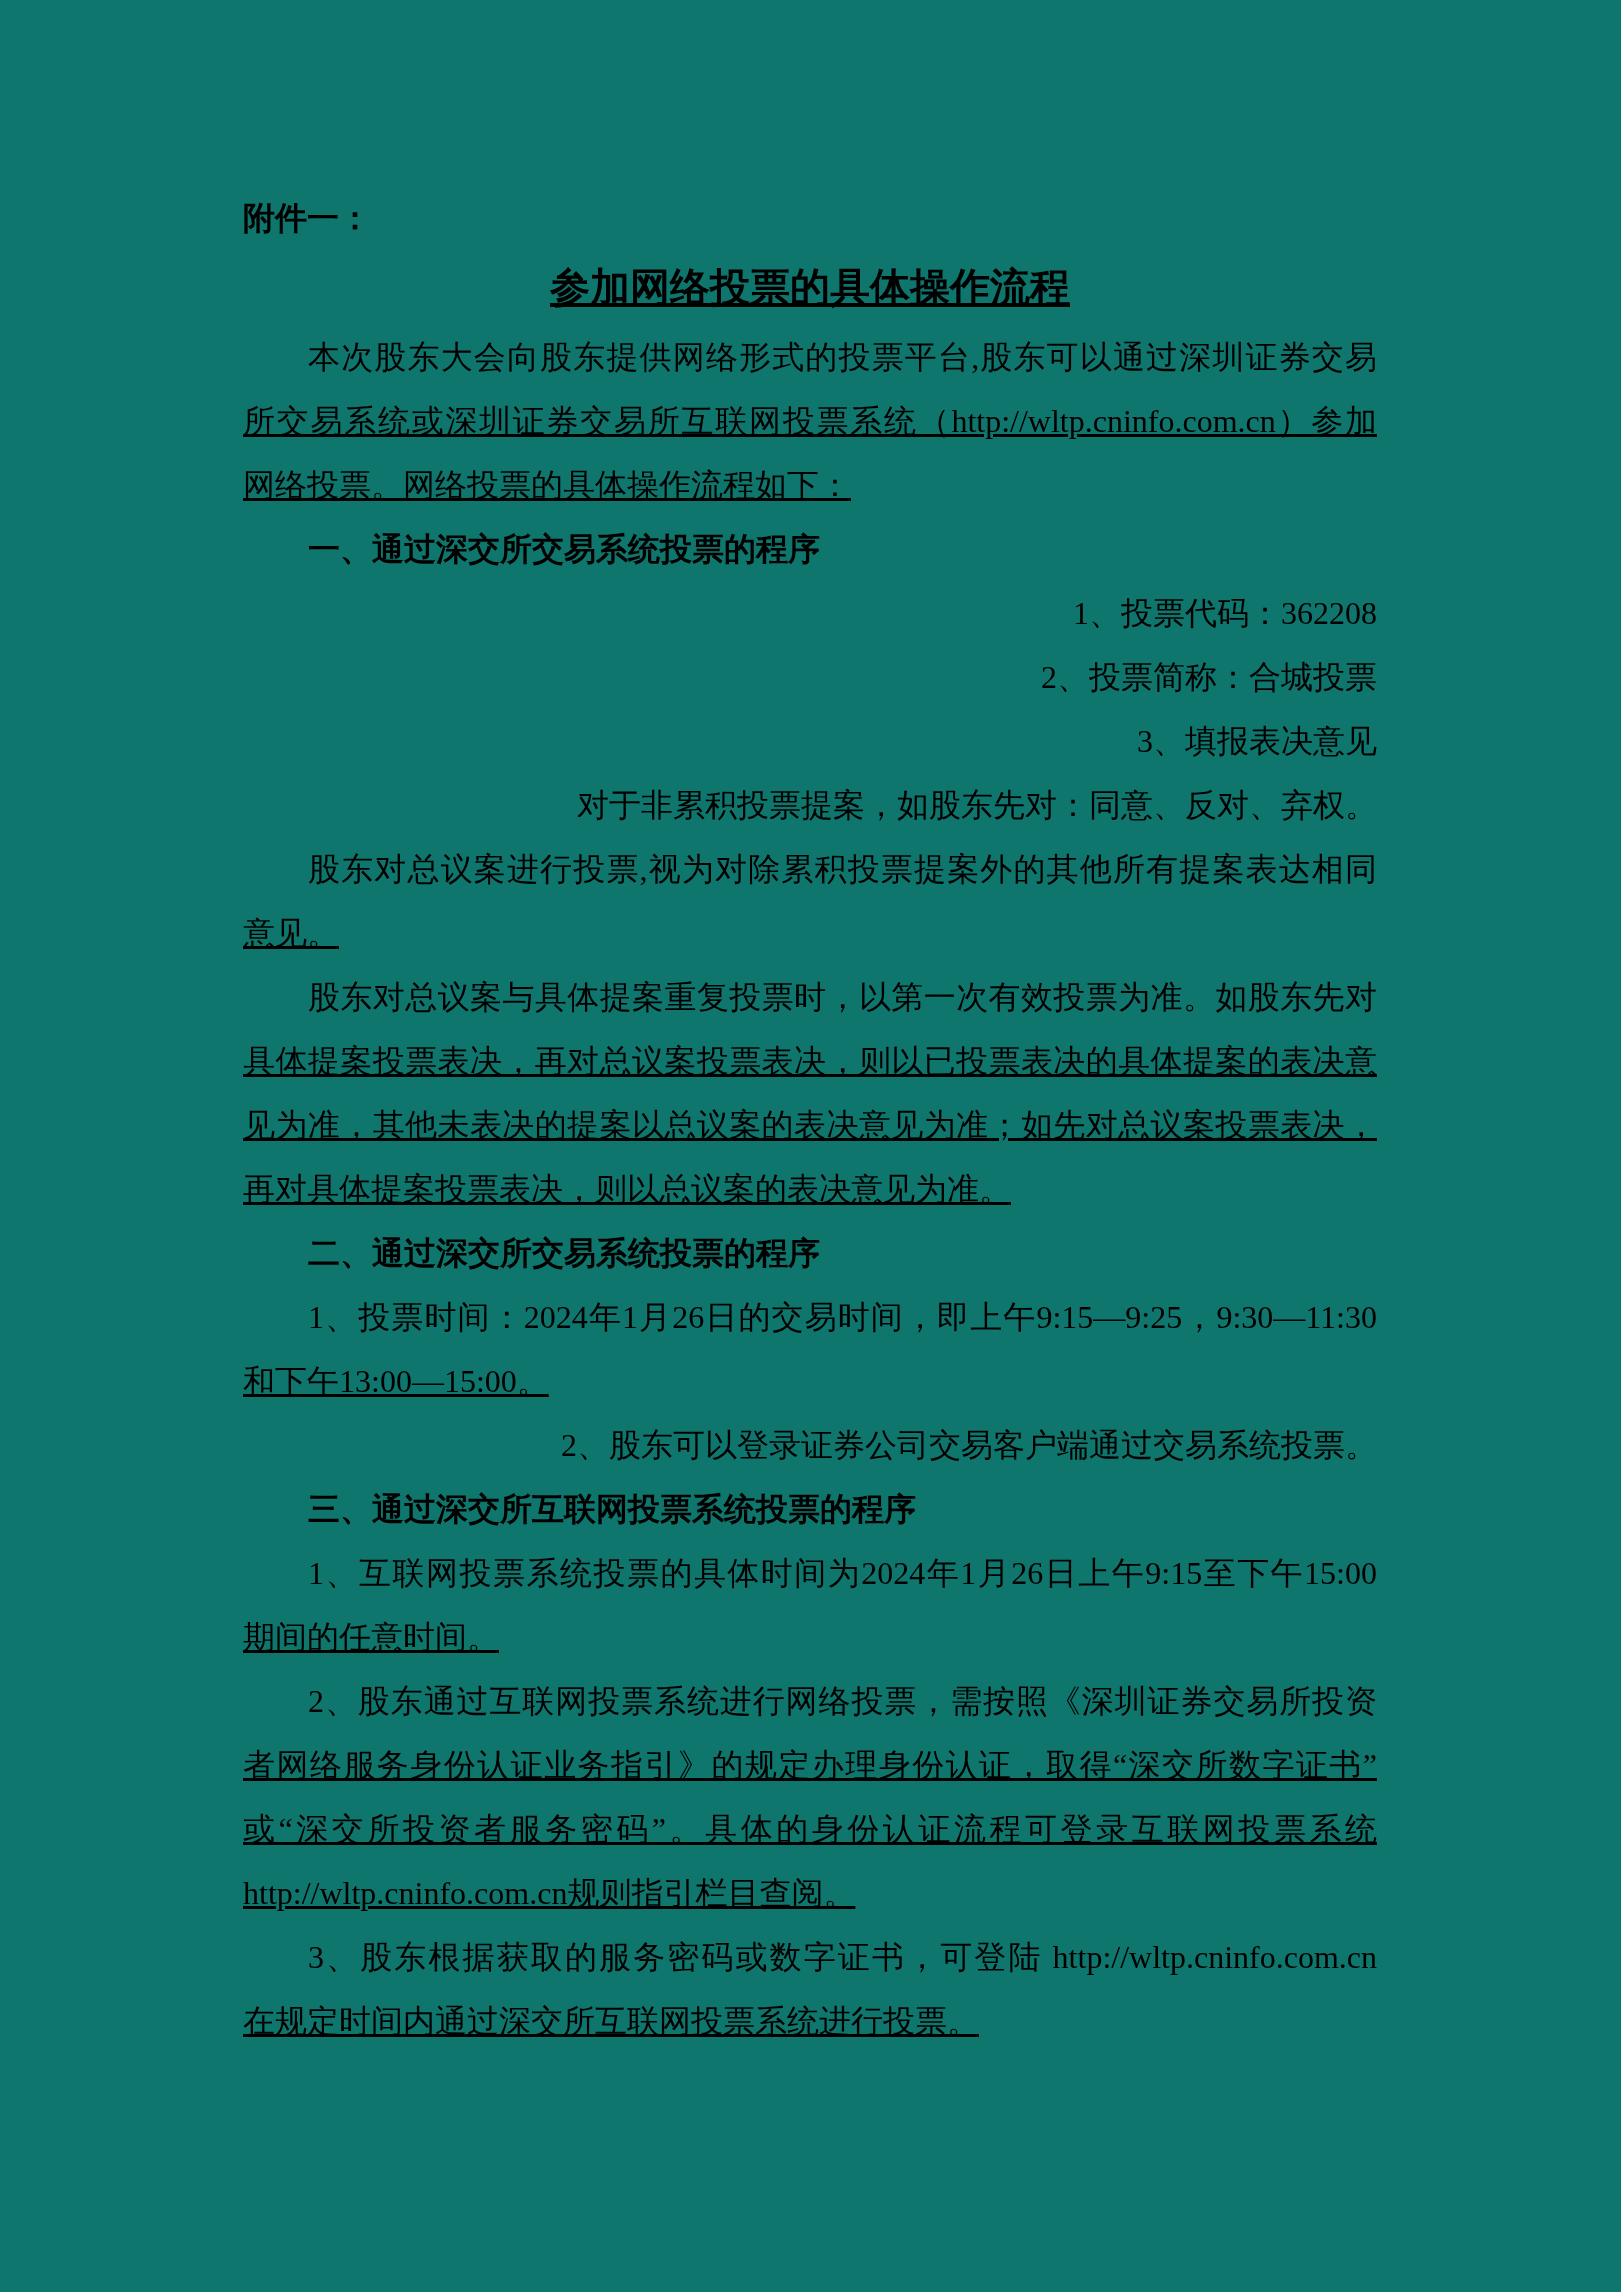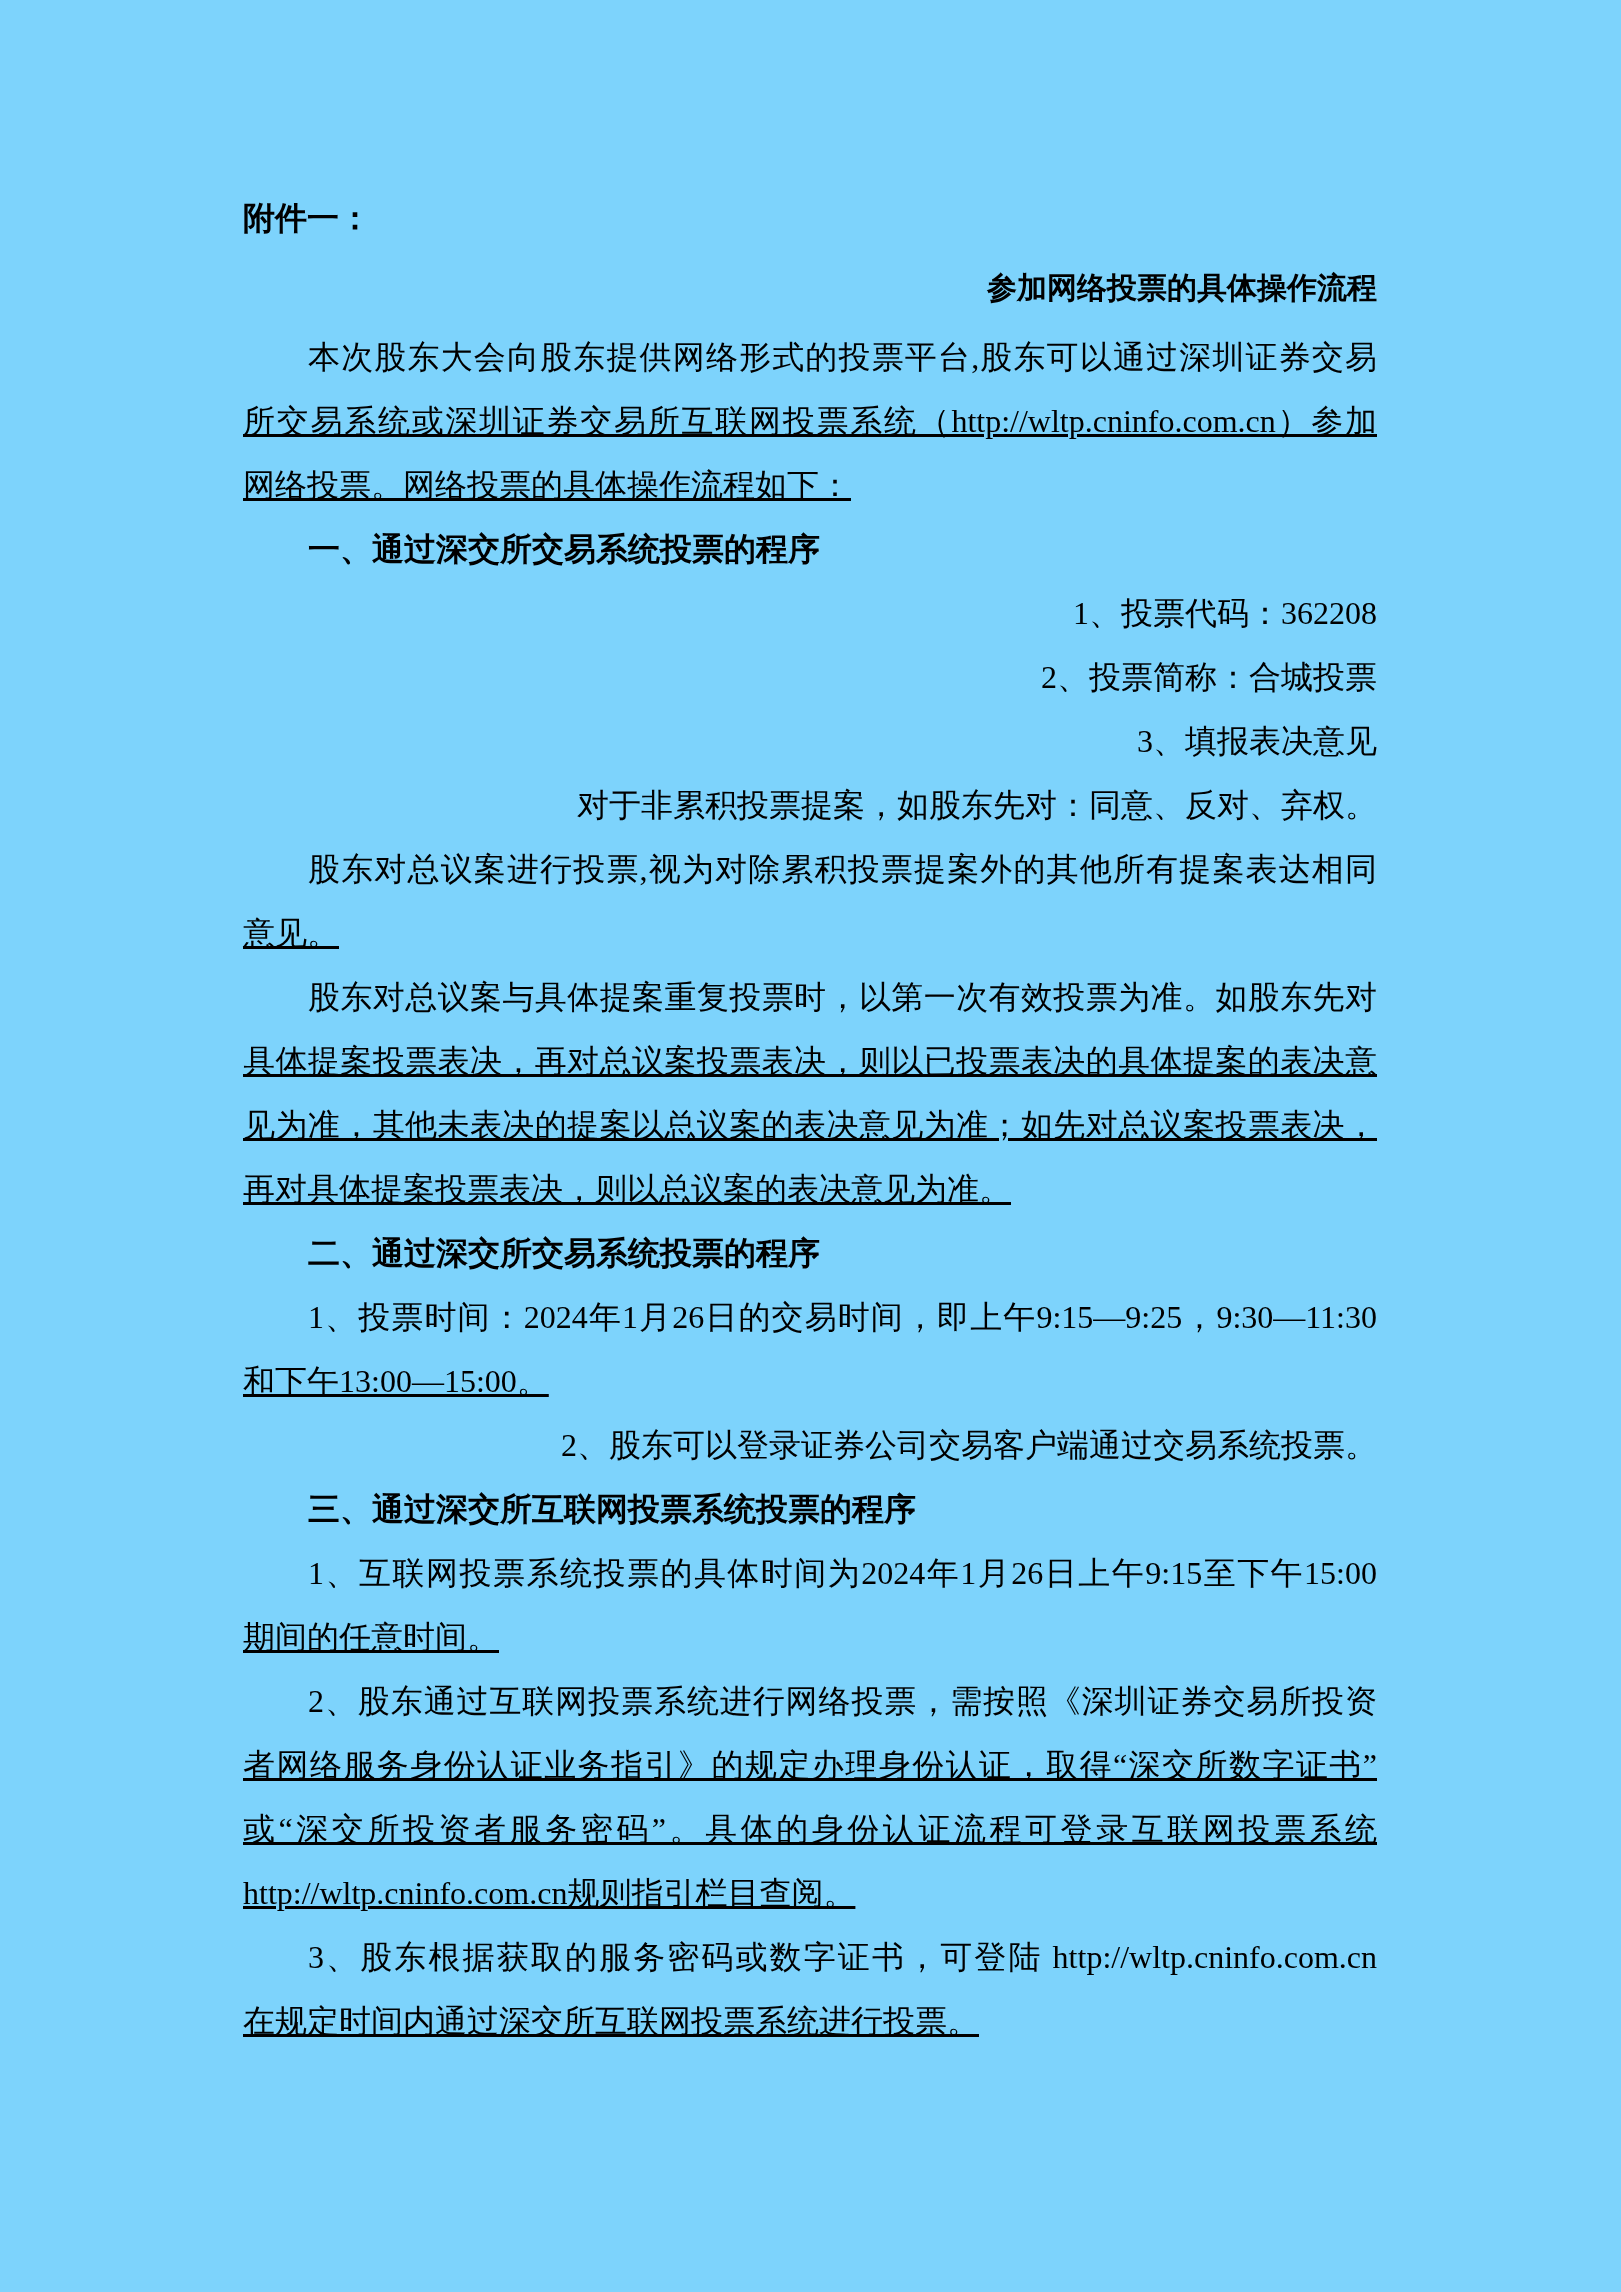"附件一：" .page { background: #7dd3fc -> #0f766e }
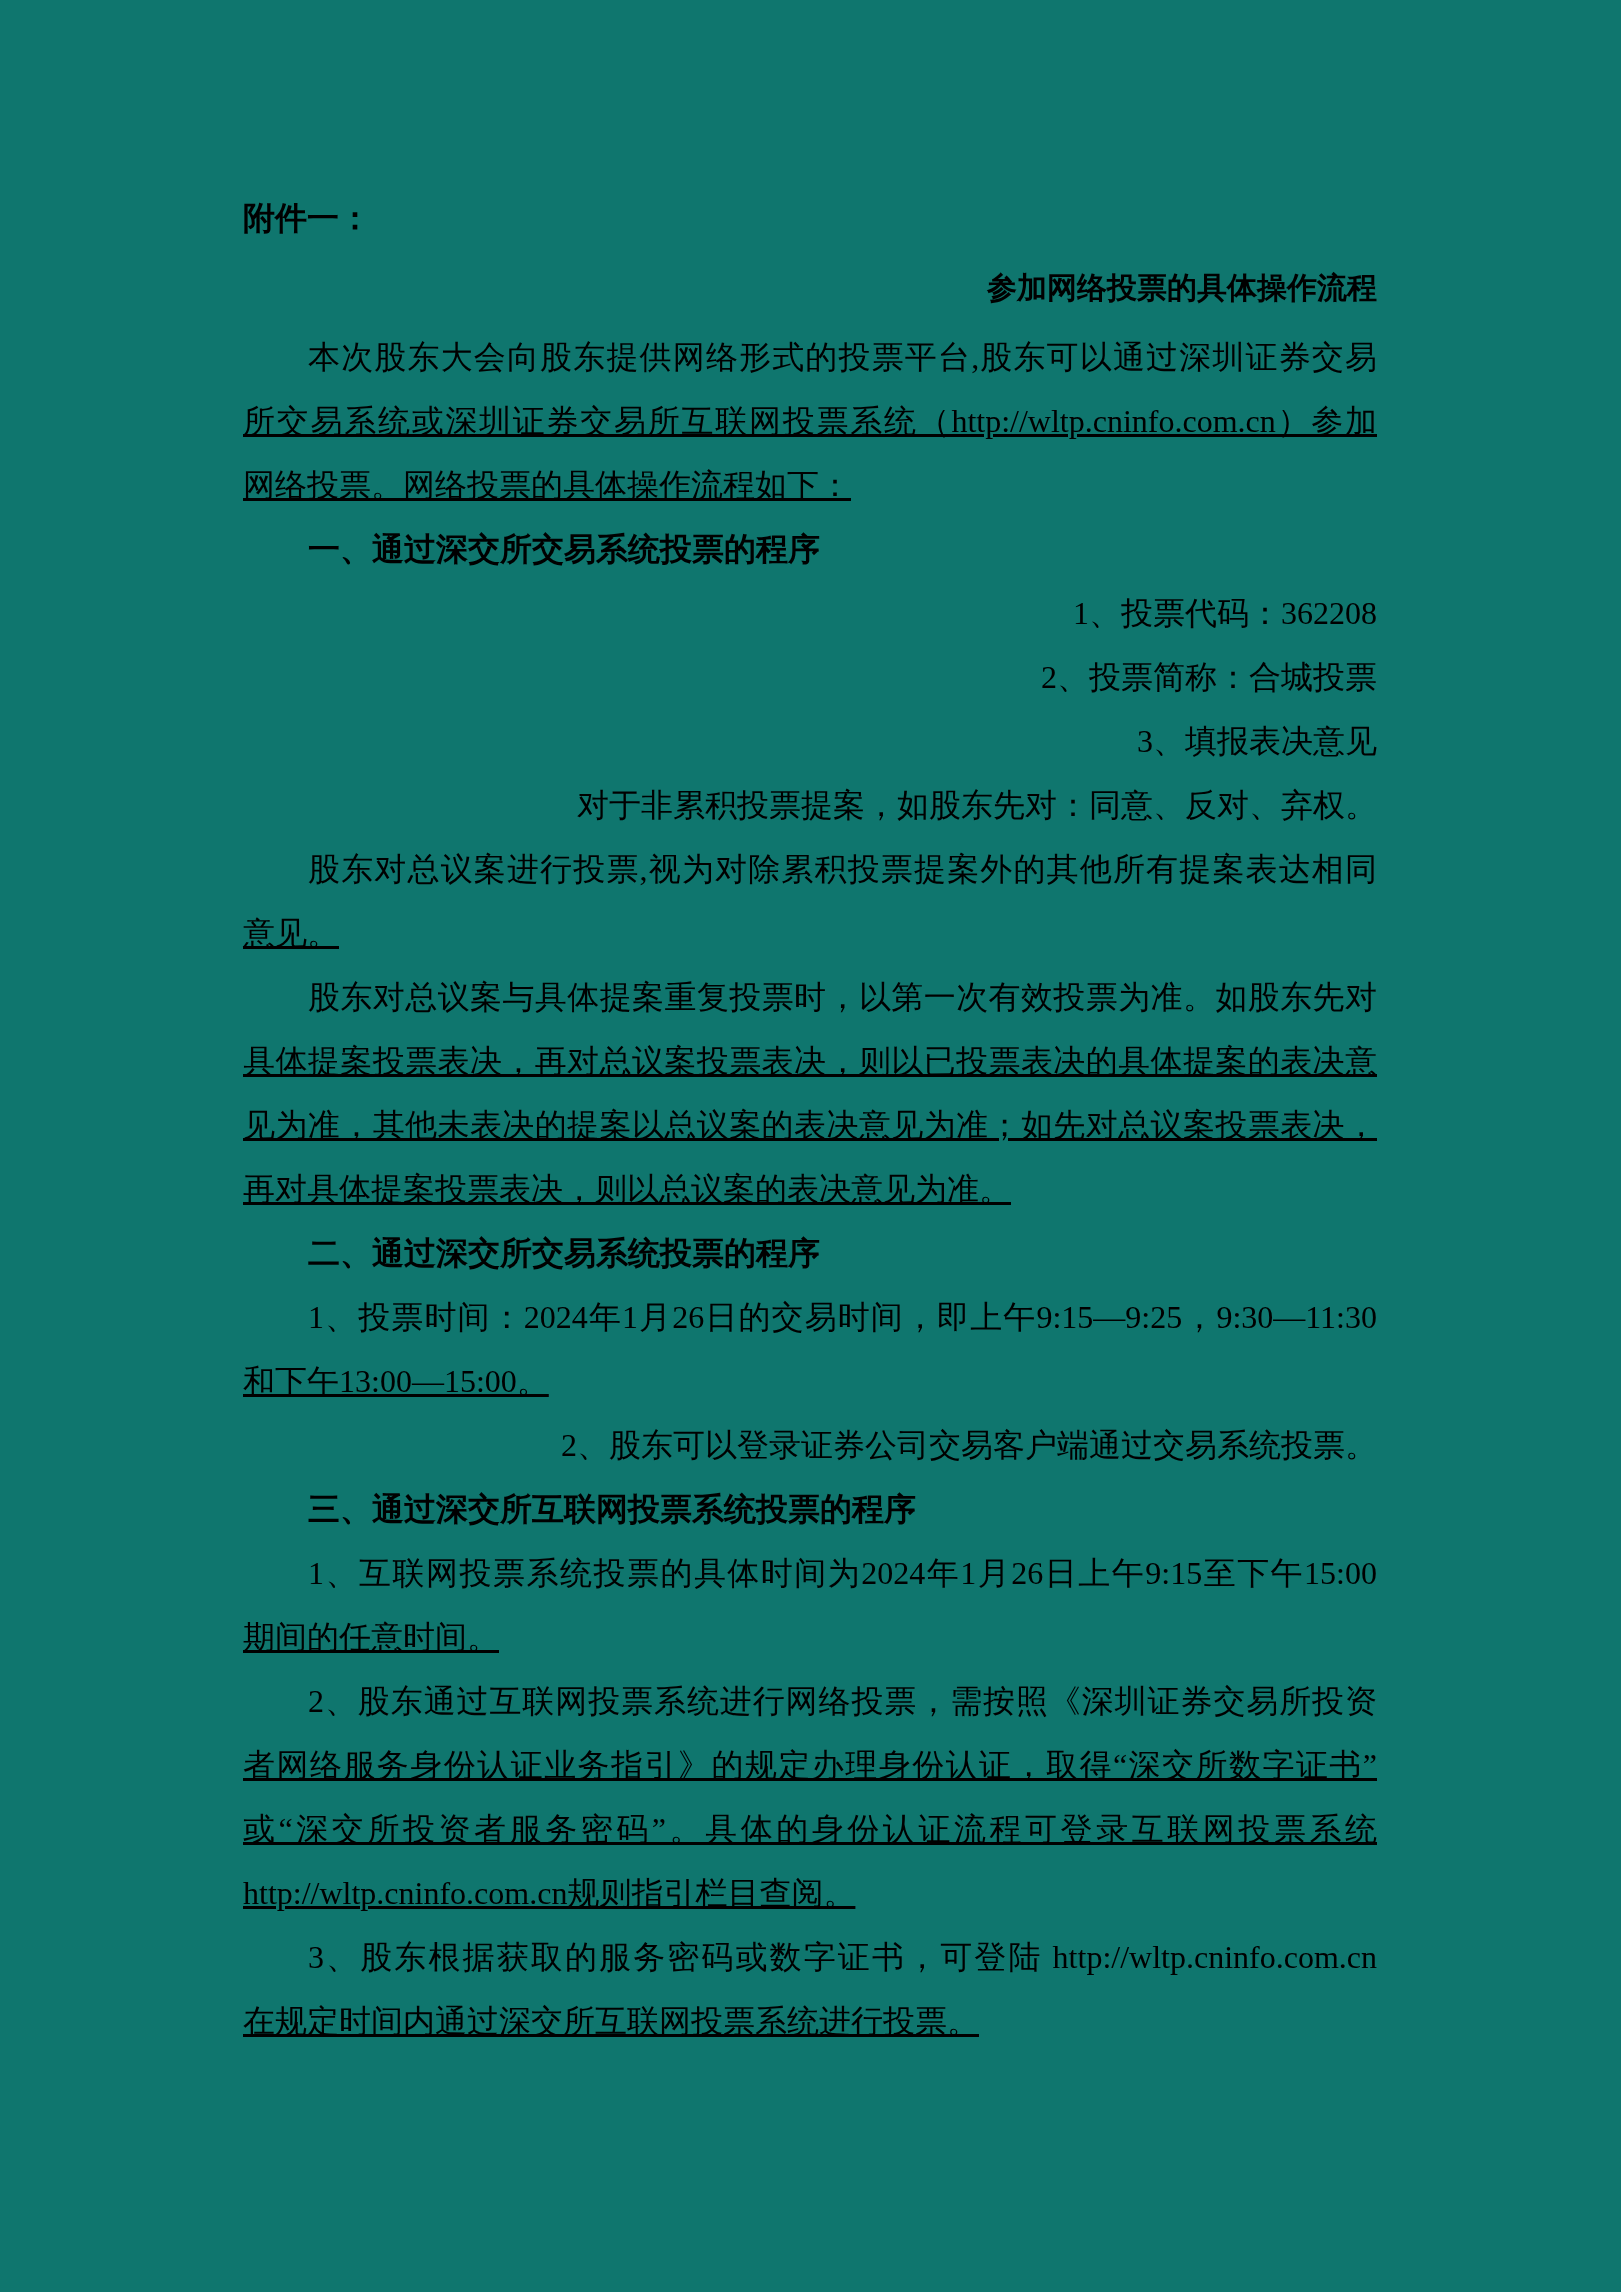"参加网络投票的具体操作流程" .title-line { font-size: 30px -> 40px; text-align: right -> center; text-decoration: none -> underline }
